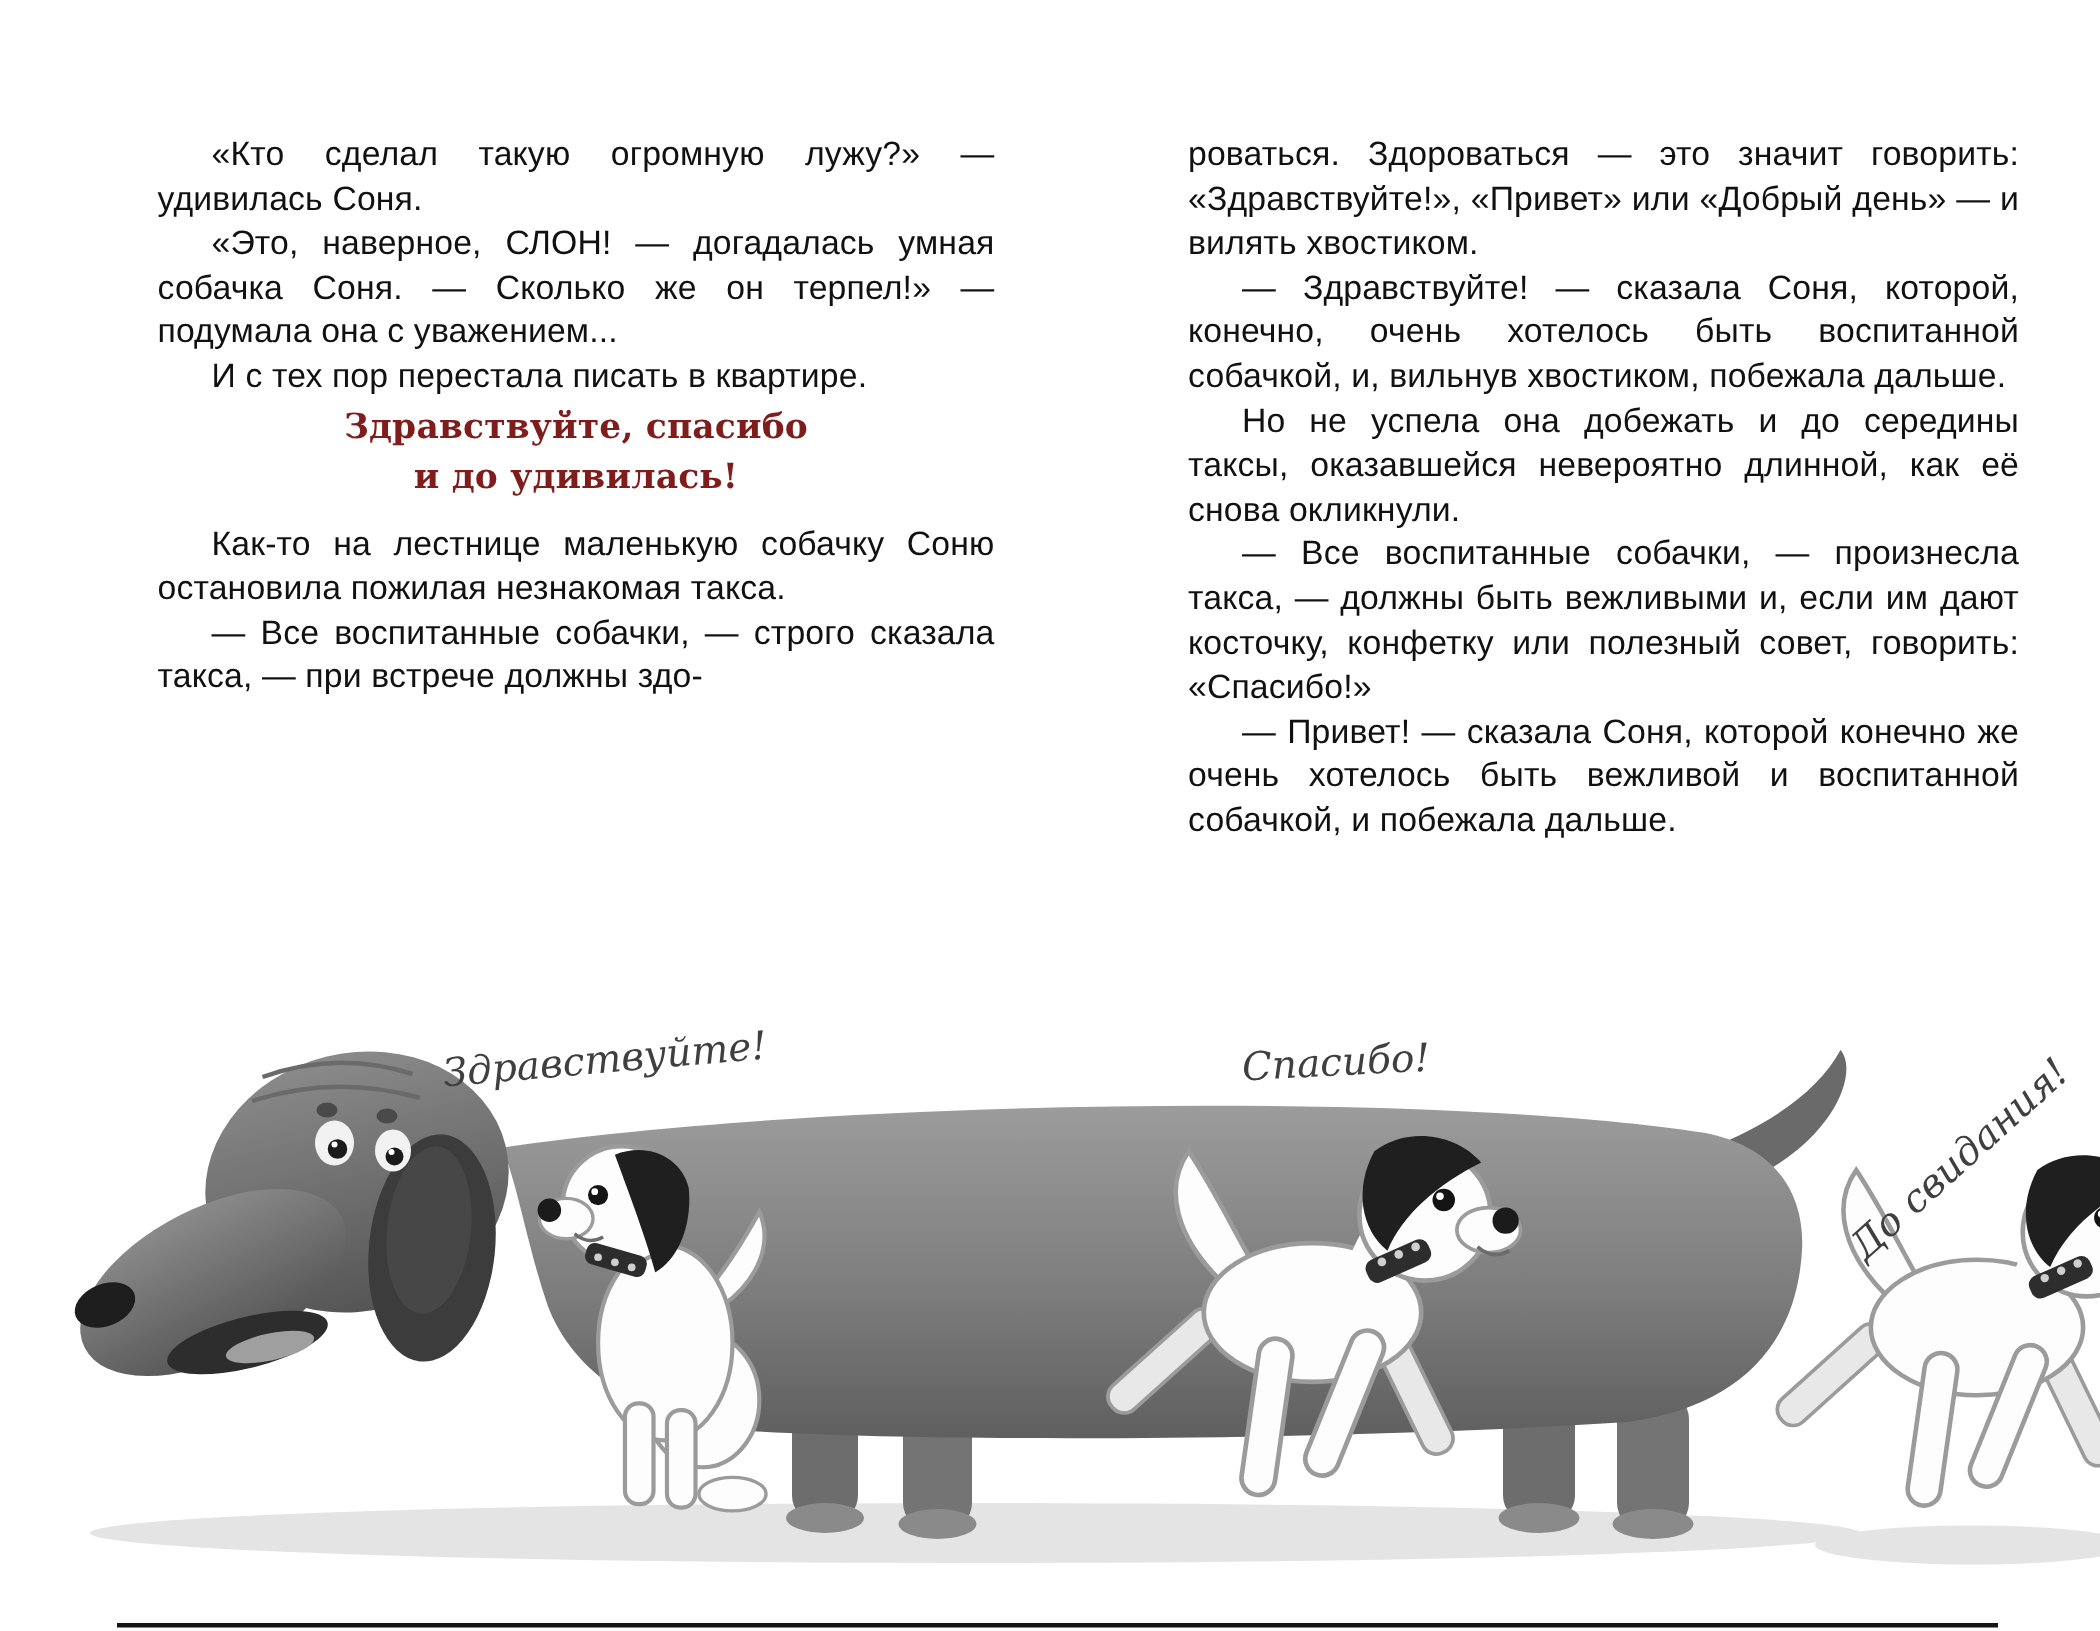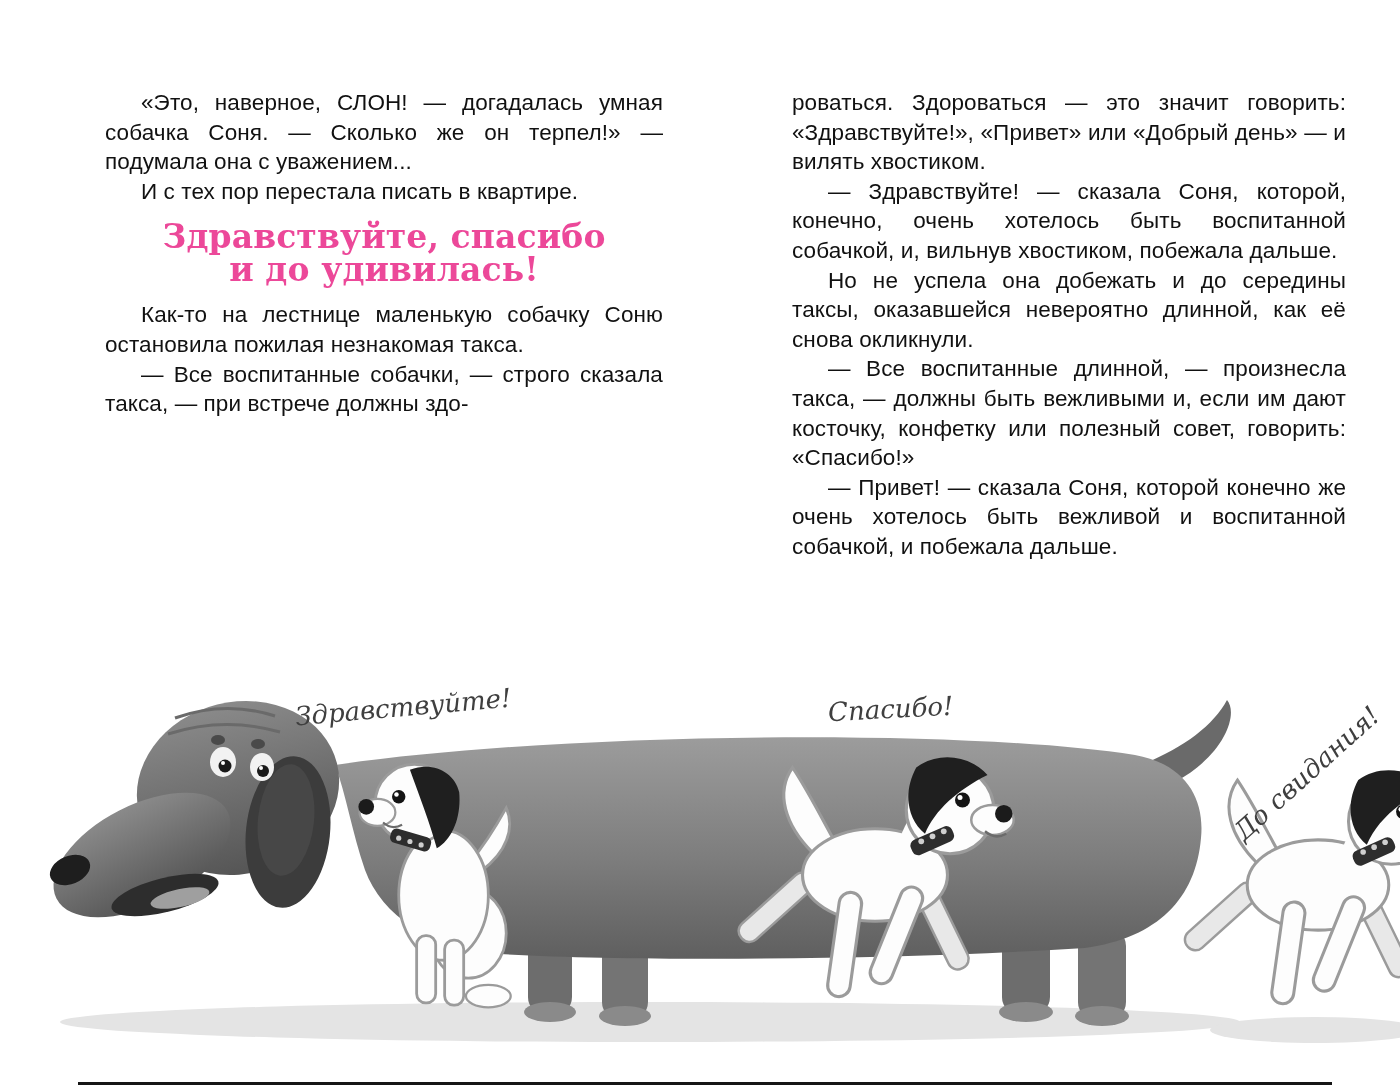"«Кто сделал такую огромную лужу?»" p { html: none -> <p>«Кто сделал такую огромную лужу?» — удивилась Соня.</p> }
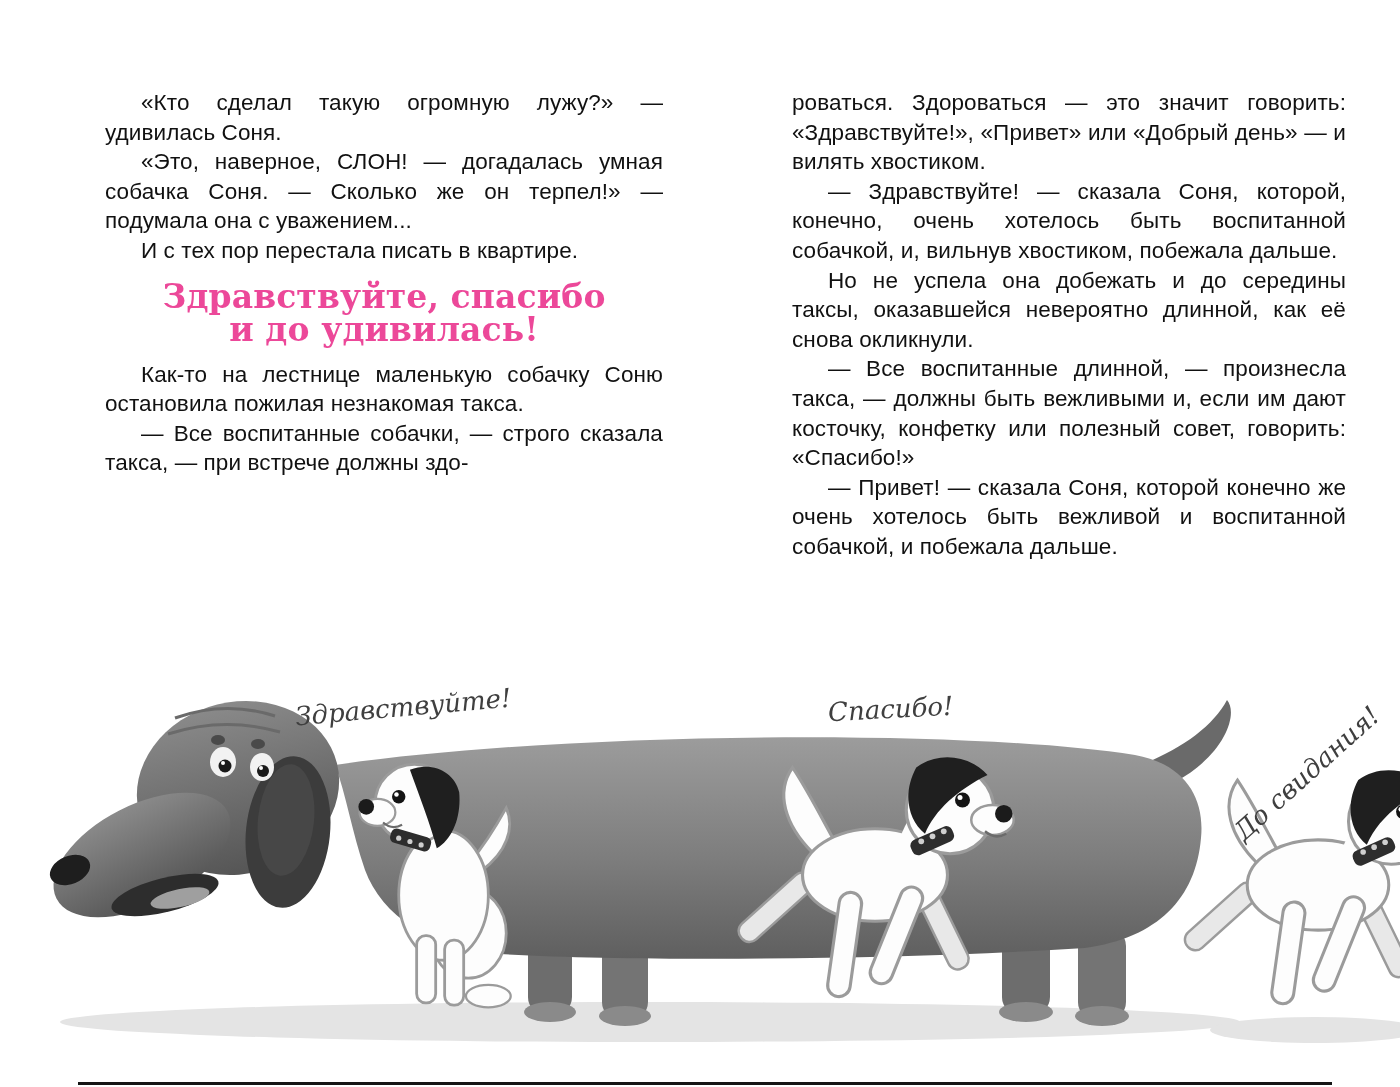"Здравствуйте, спасибо" .heading { color: #ec4899 -> #7f1d1d; font-size: 33px -> 23px; margin: 14px 0 14px 0 -> 2px 0 14px 0 }
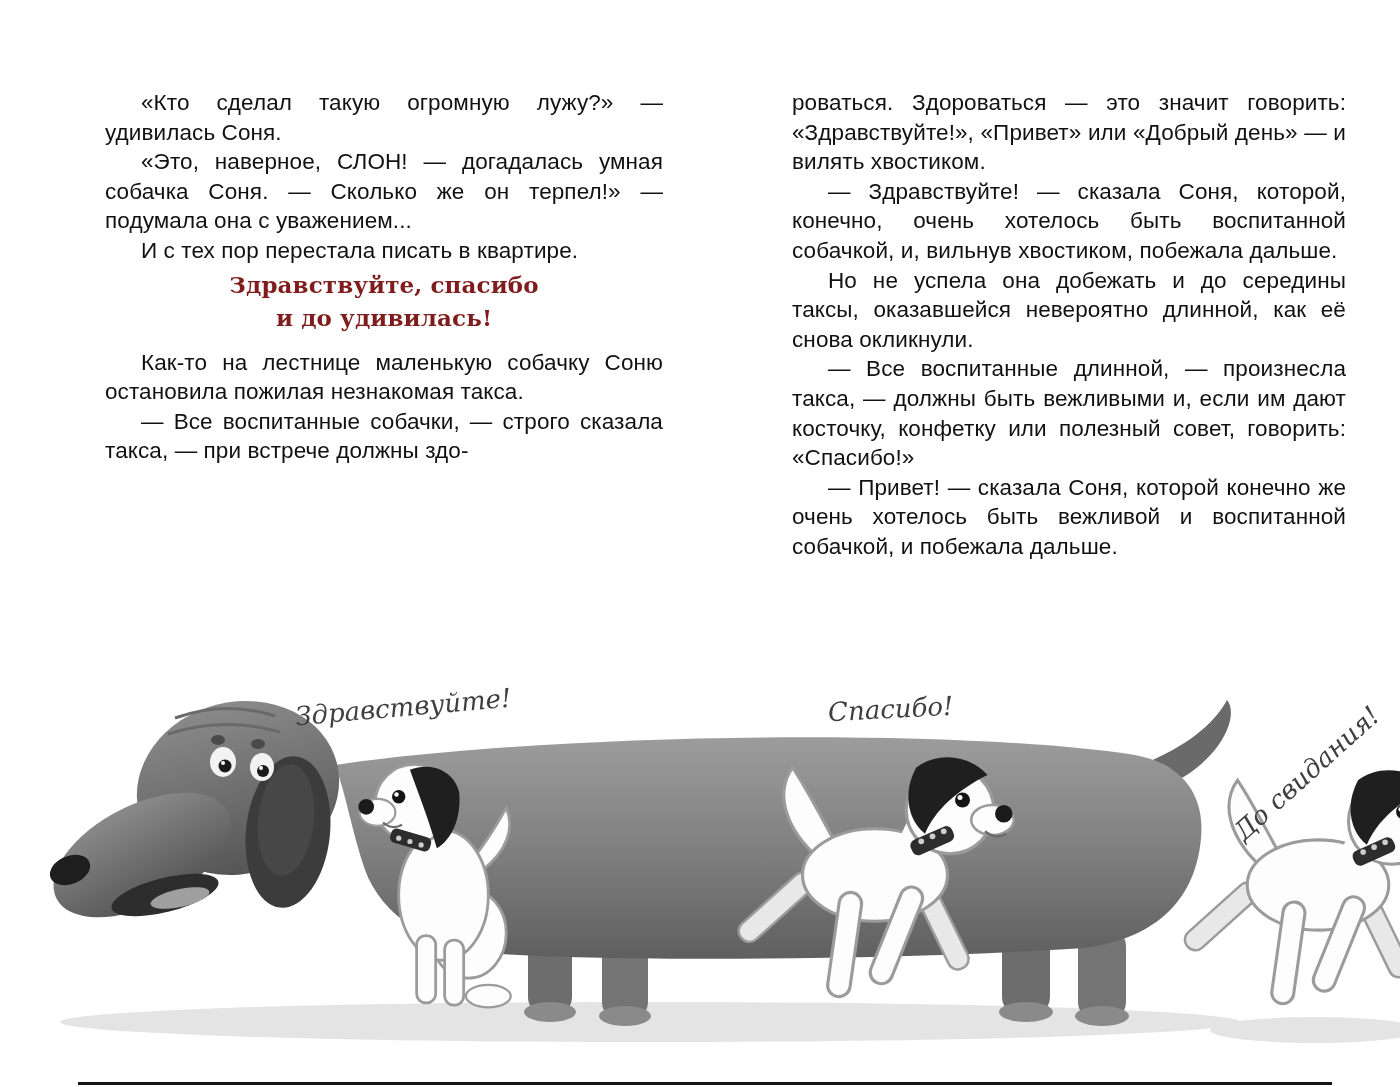"— Все воспитанные длинной, —" p { text: длинной -> собачки }
